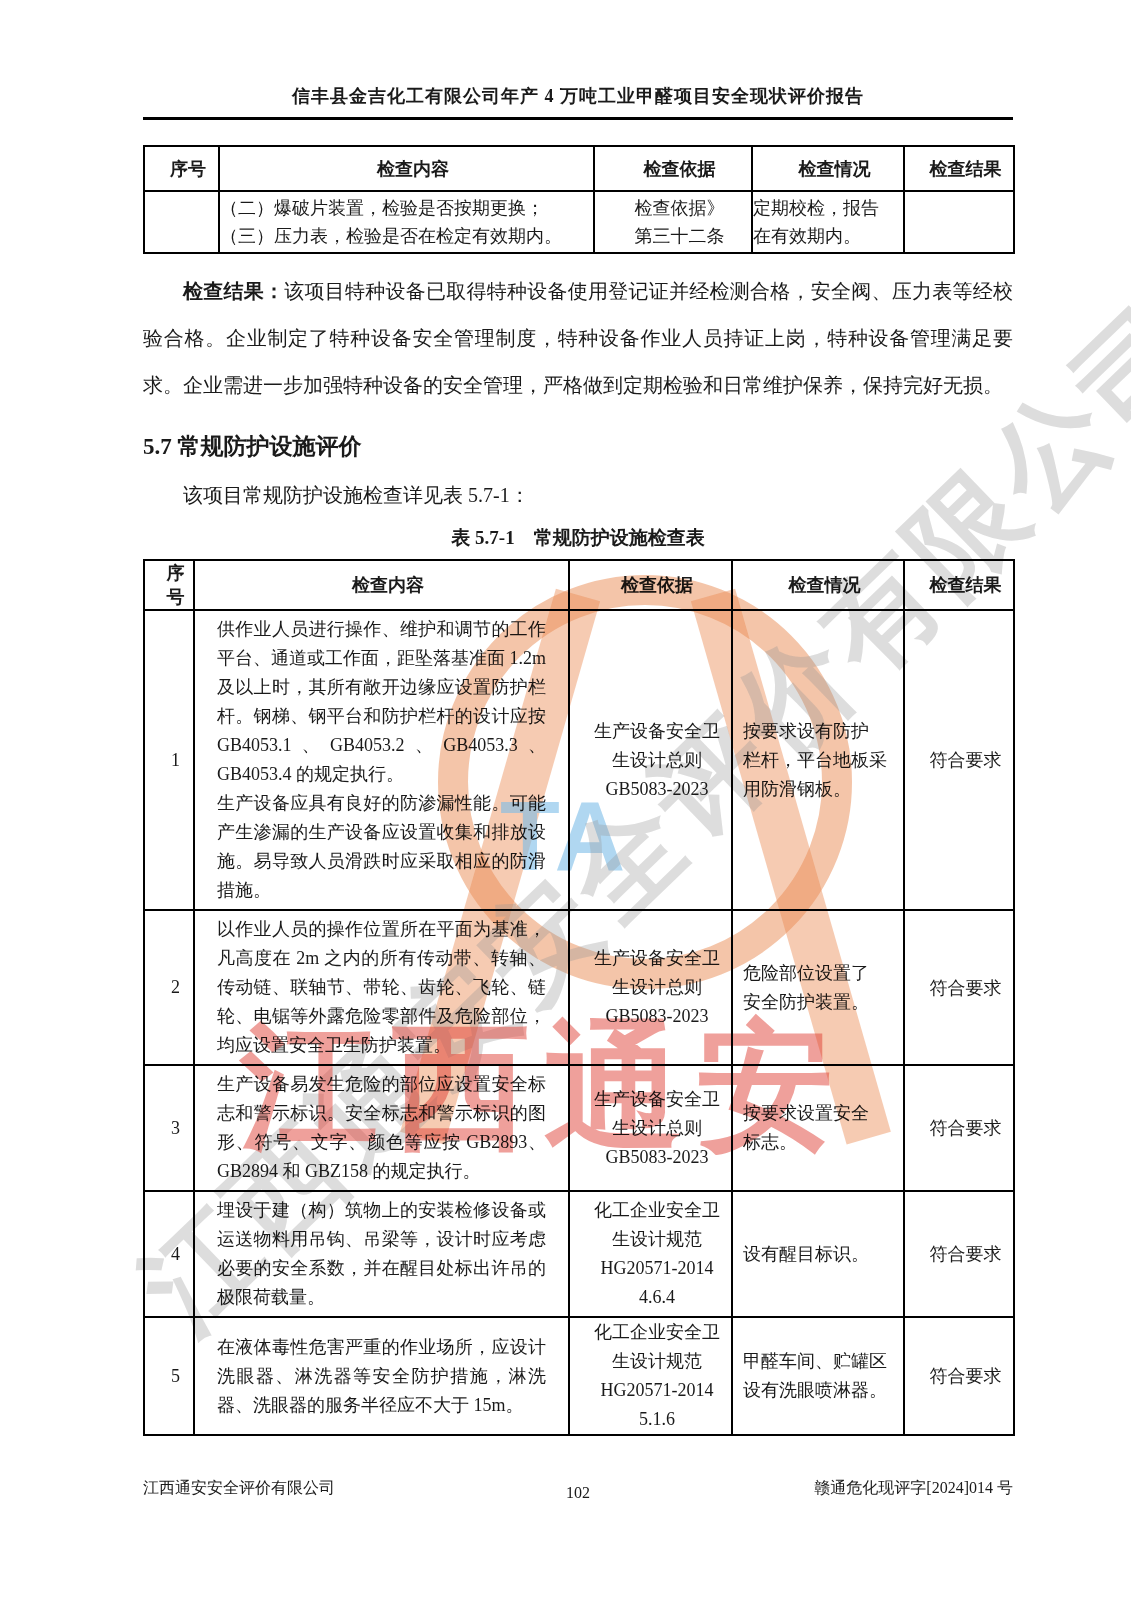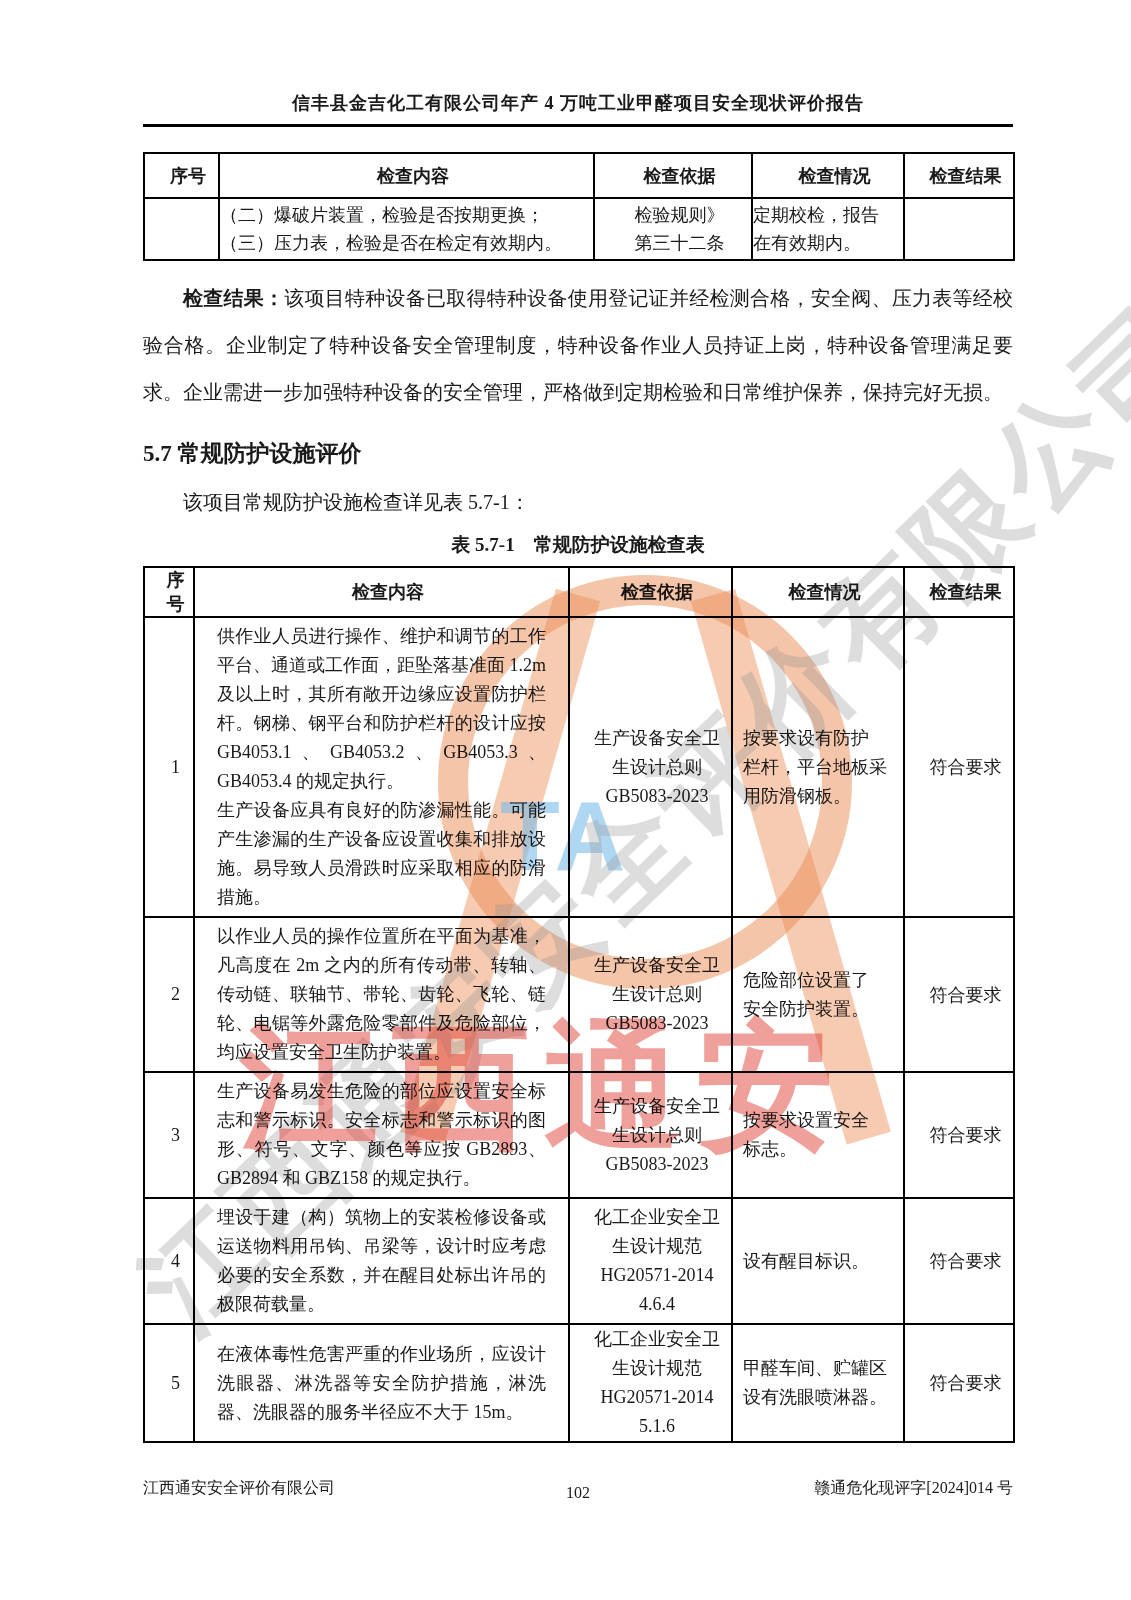"信丰县金吉化工有限公司年产 4 万吨工业甲醛项目安全现状评价报告" .content { top: 15px -> 8px }
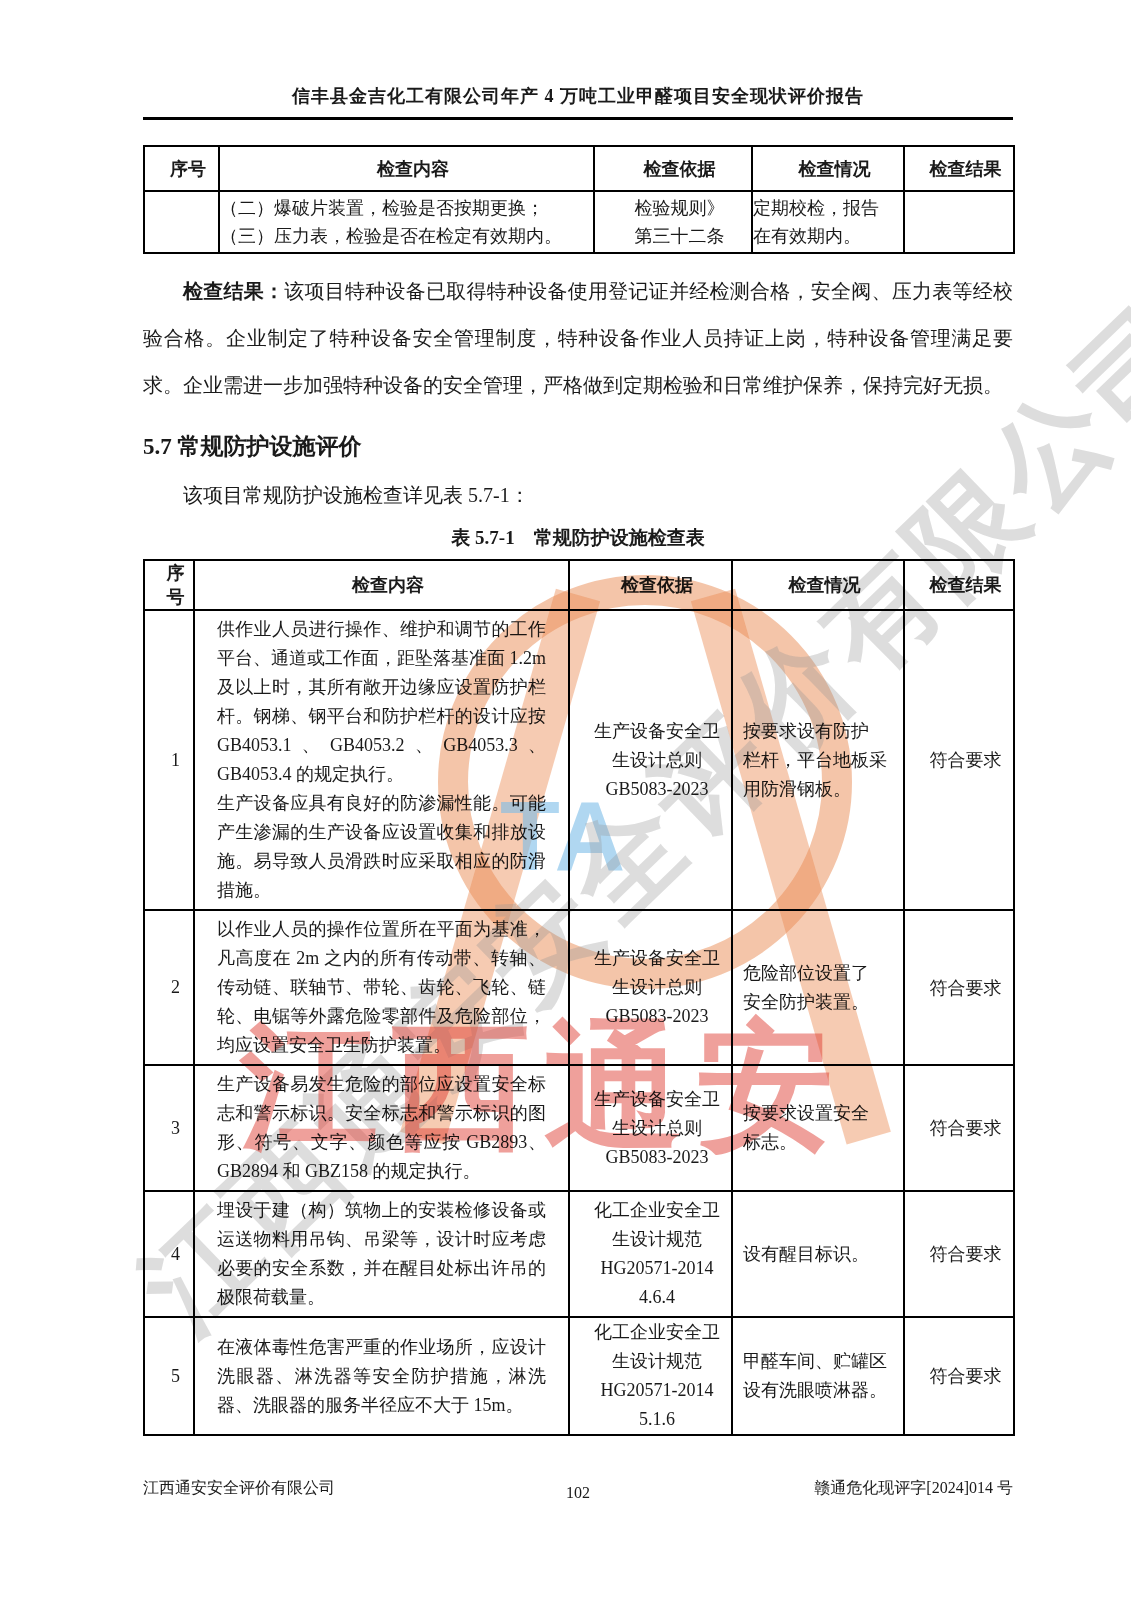"检验规则》" td.cell-center { text: 验规则 -> 查依据 }
